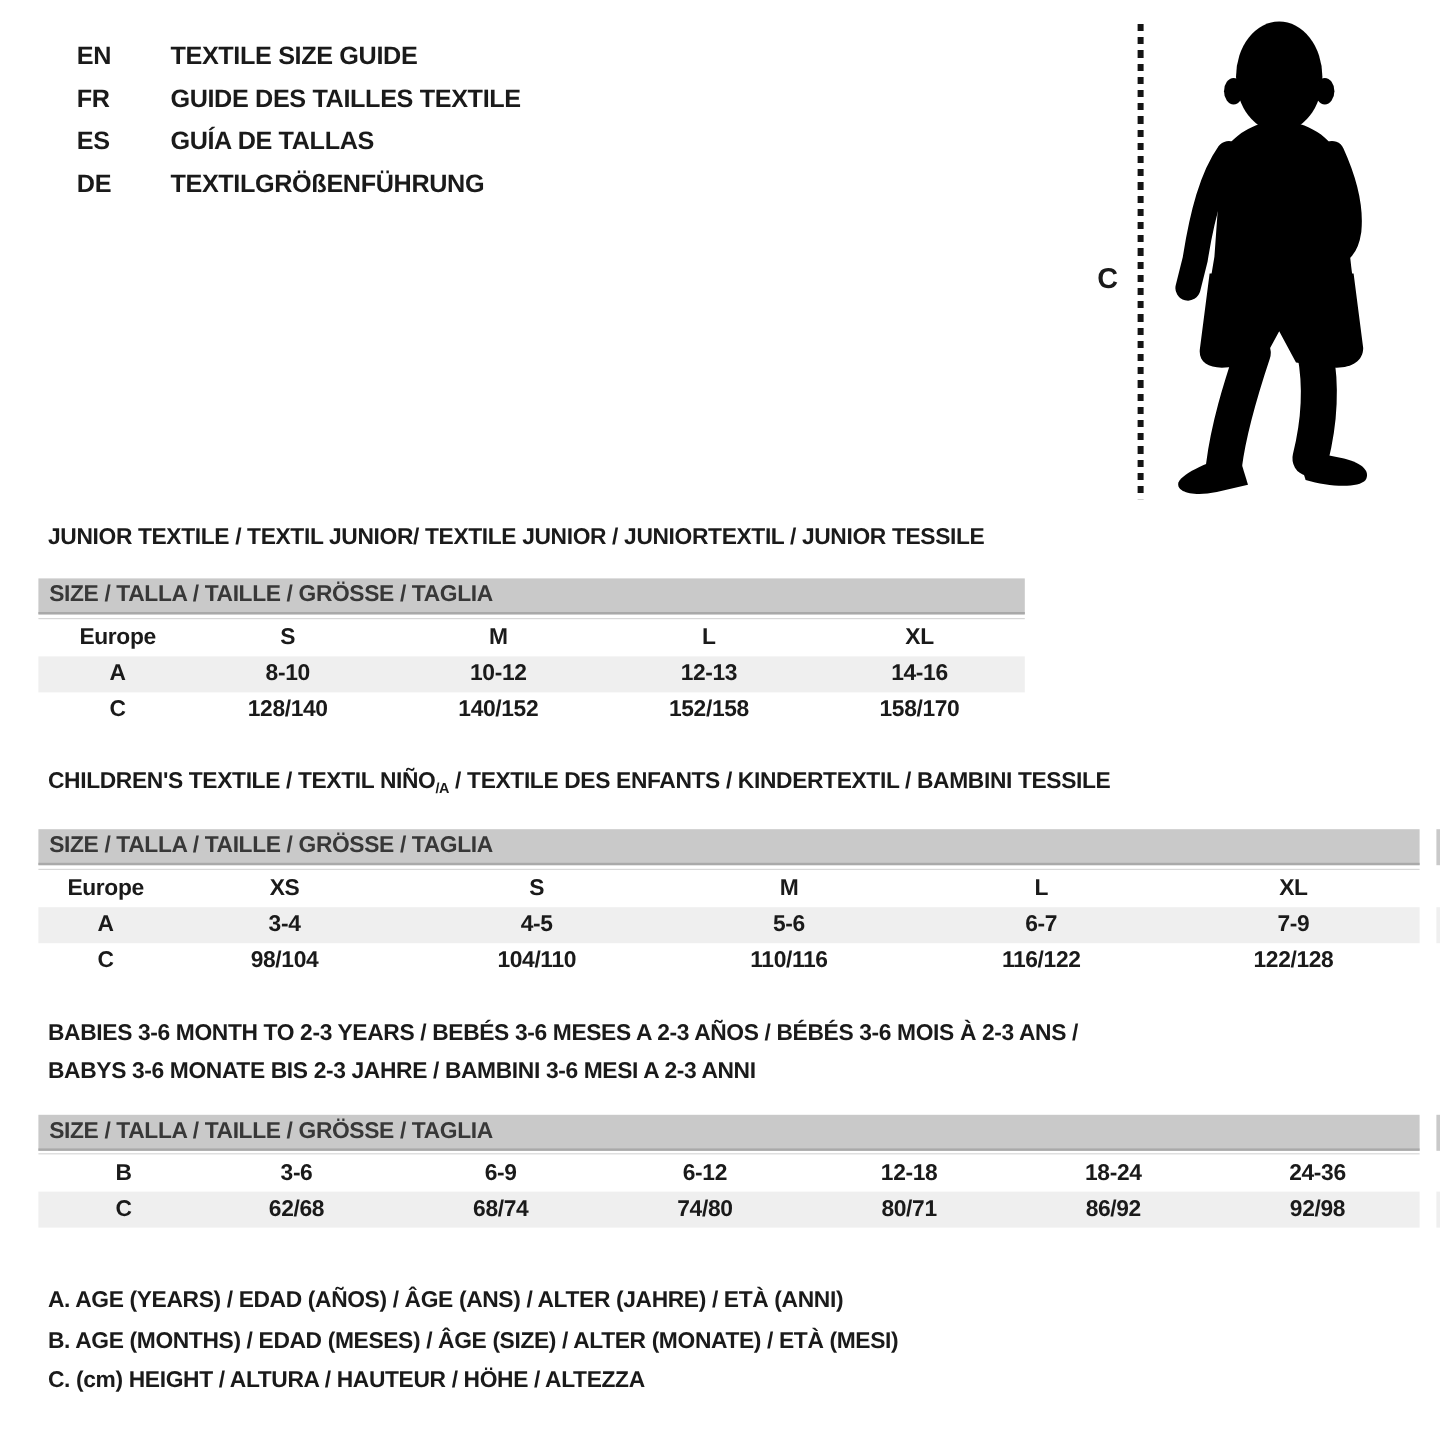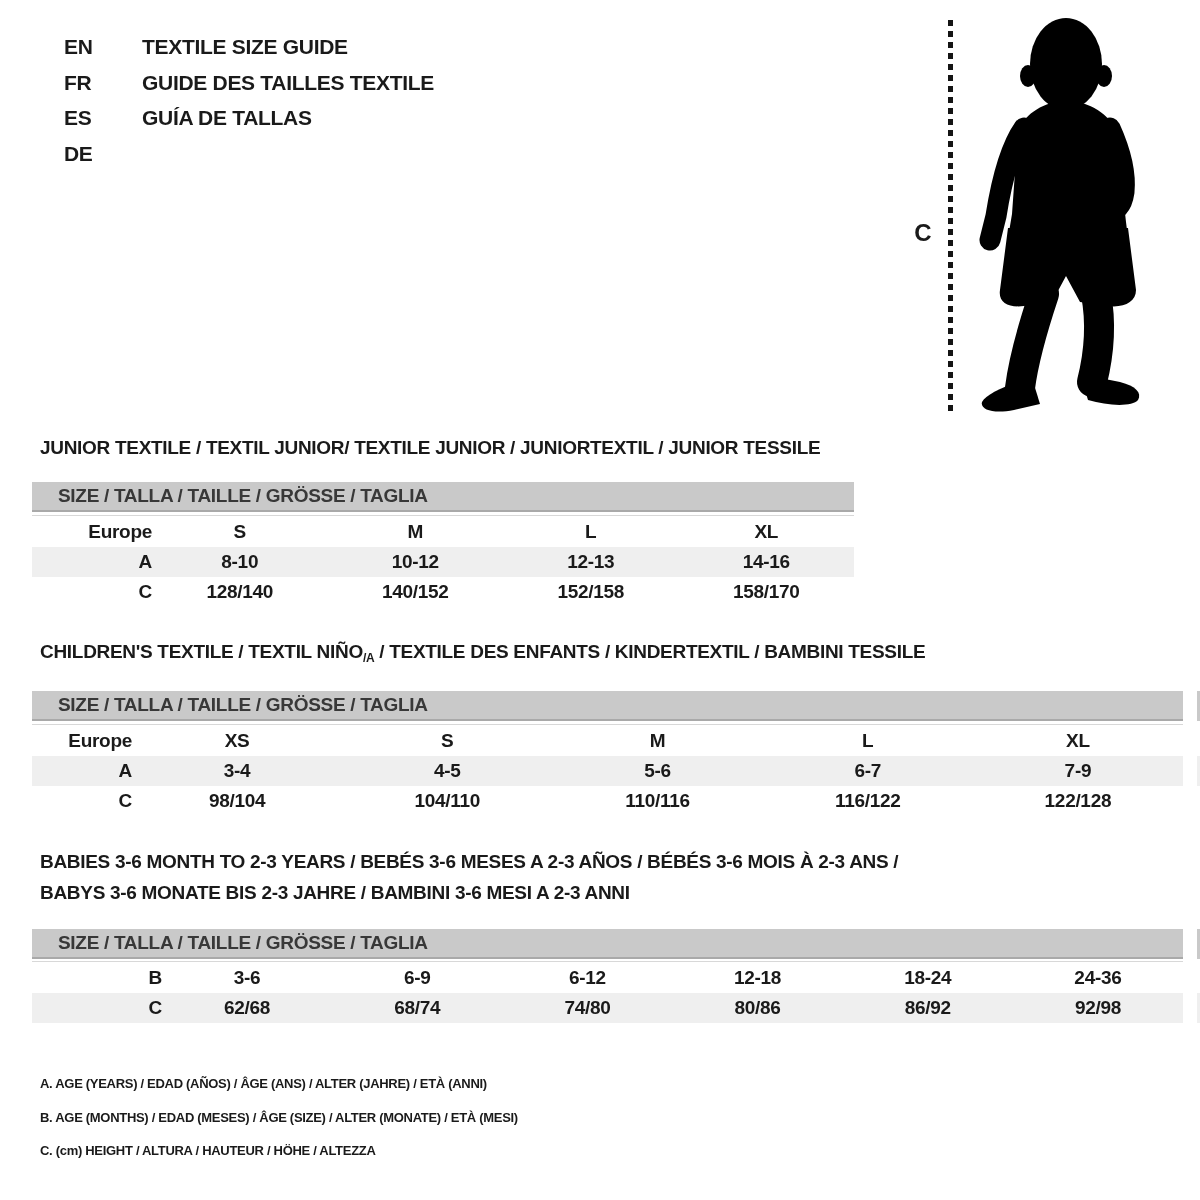"TEXTILGRÖßENFÜHRUNG" span.lang-title { html: none -> <span>TEXTILGRÖßENFÜHRUNG</span> }
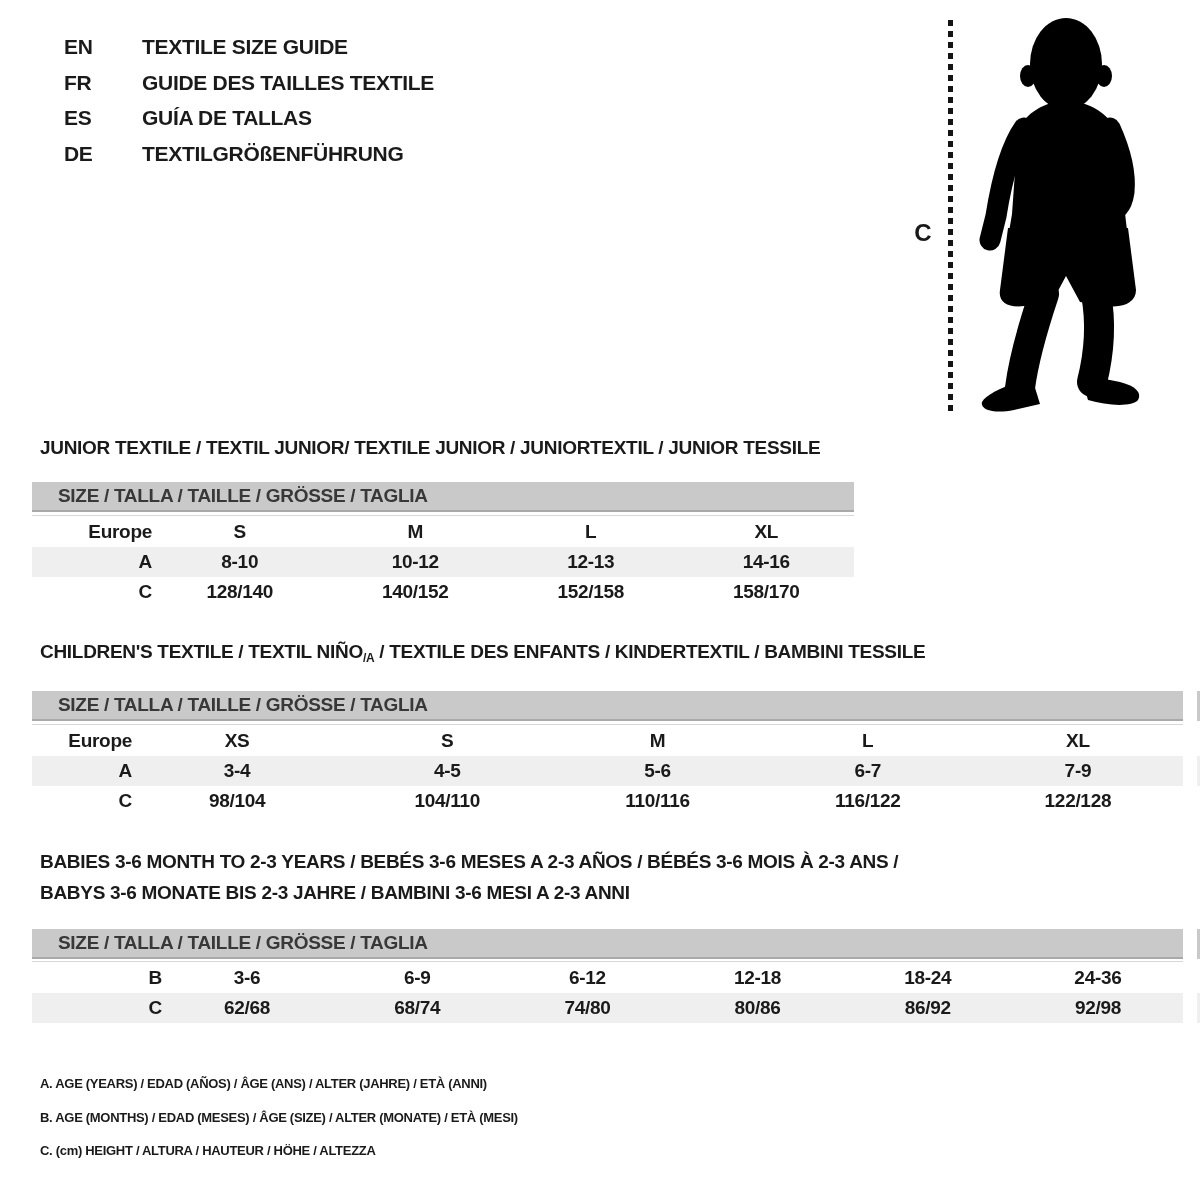"SIZE / TALLA / TAILLE" .size-bar { padding-left: 26px -> 9px }
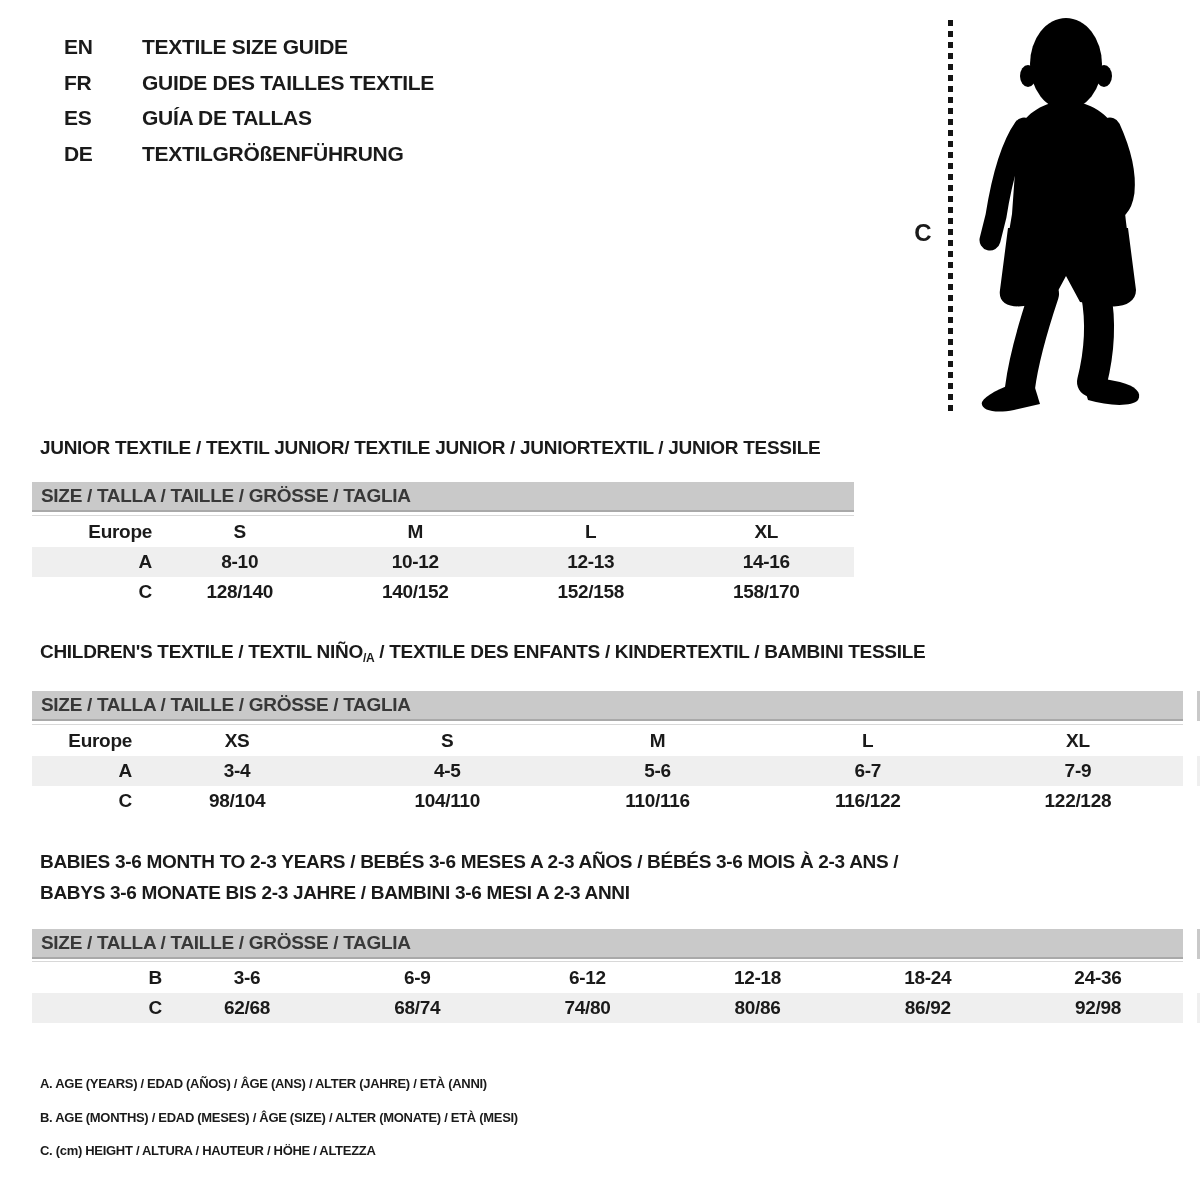"Europe" .tlabel { text-align: right -> center }
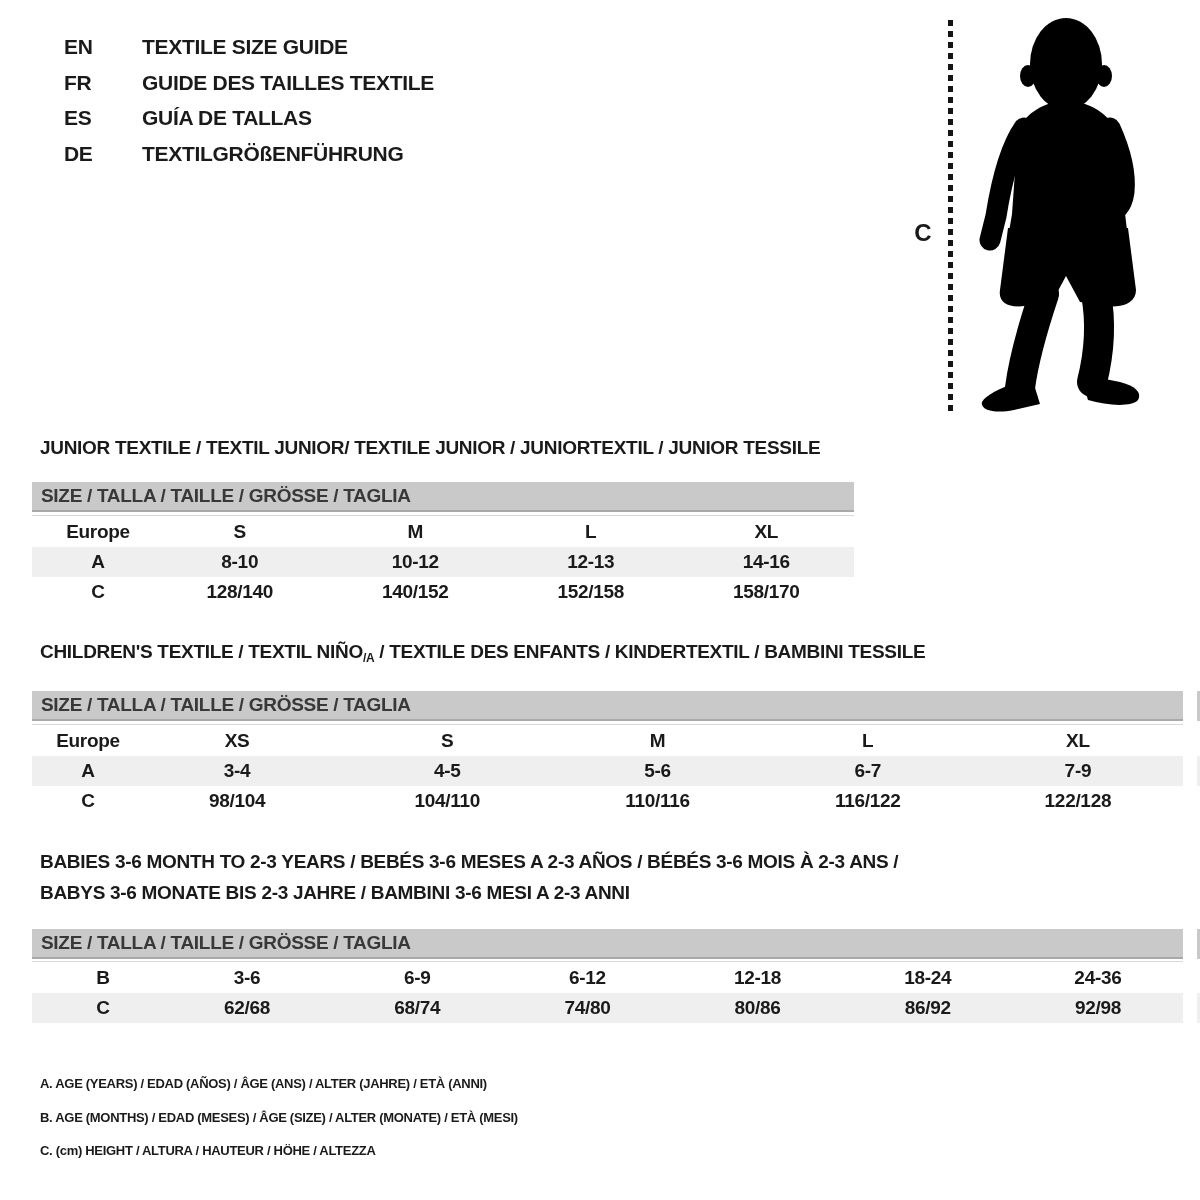"80/86" div.tcell { text: 80/86 -> 80/71 }
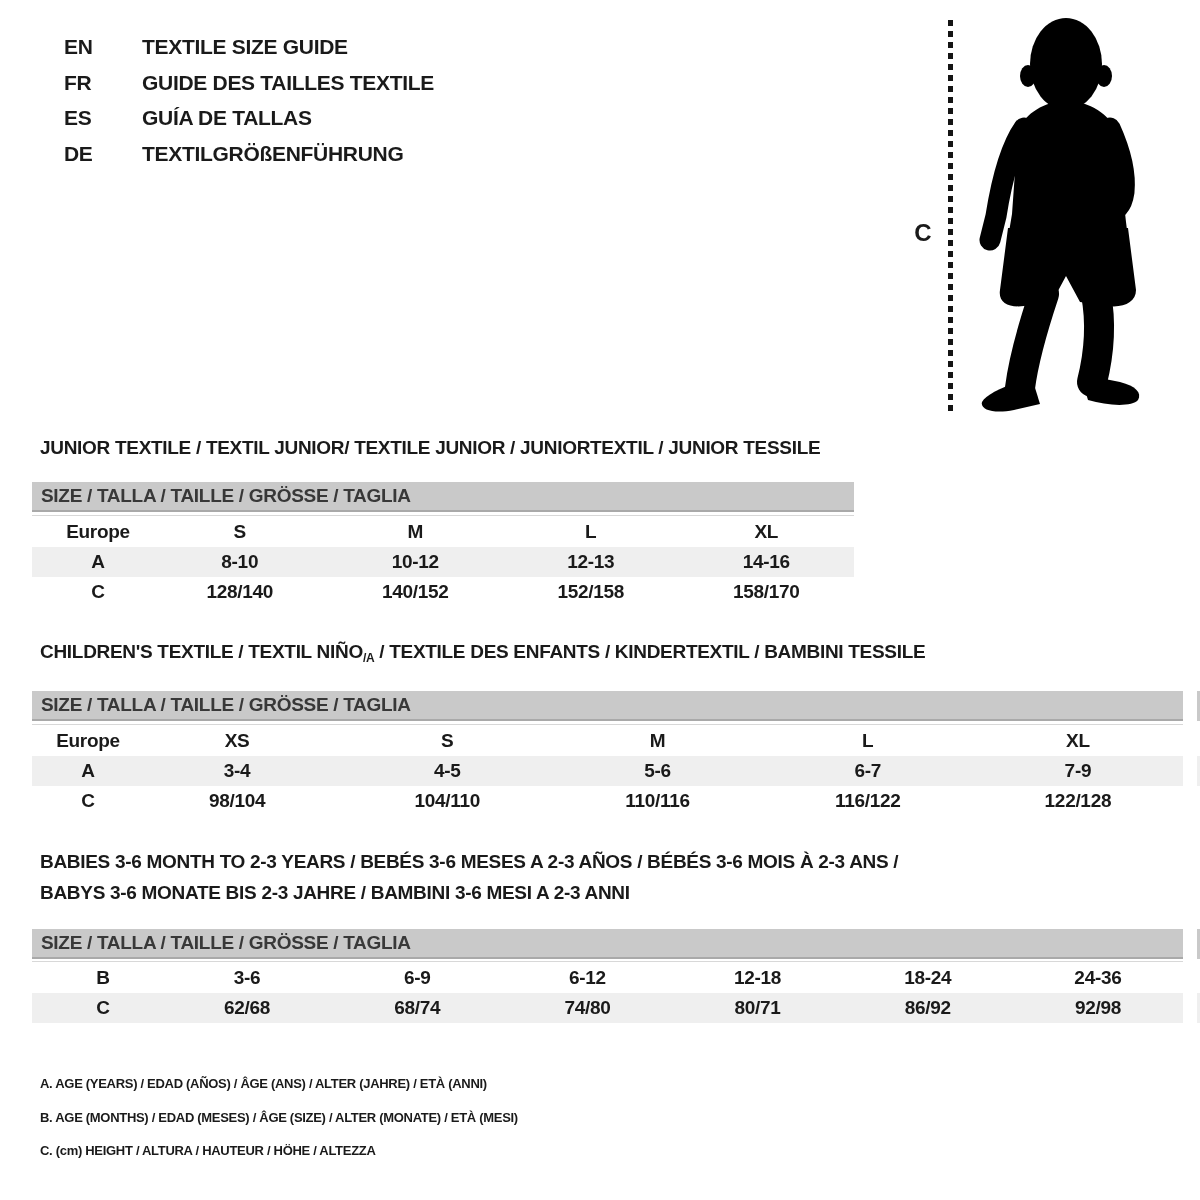"A. AGE (YEARS) / EDAD" .legend-line { font-size: 13px -> 19px }
